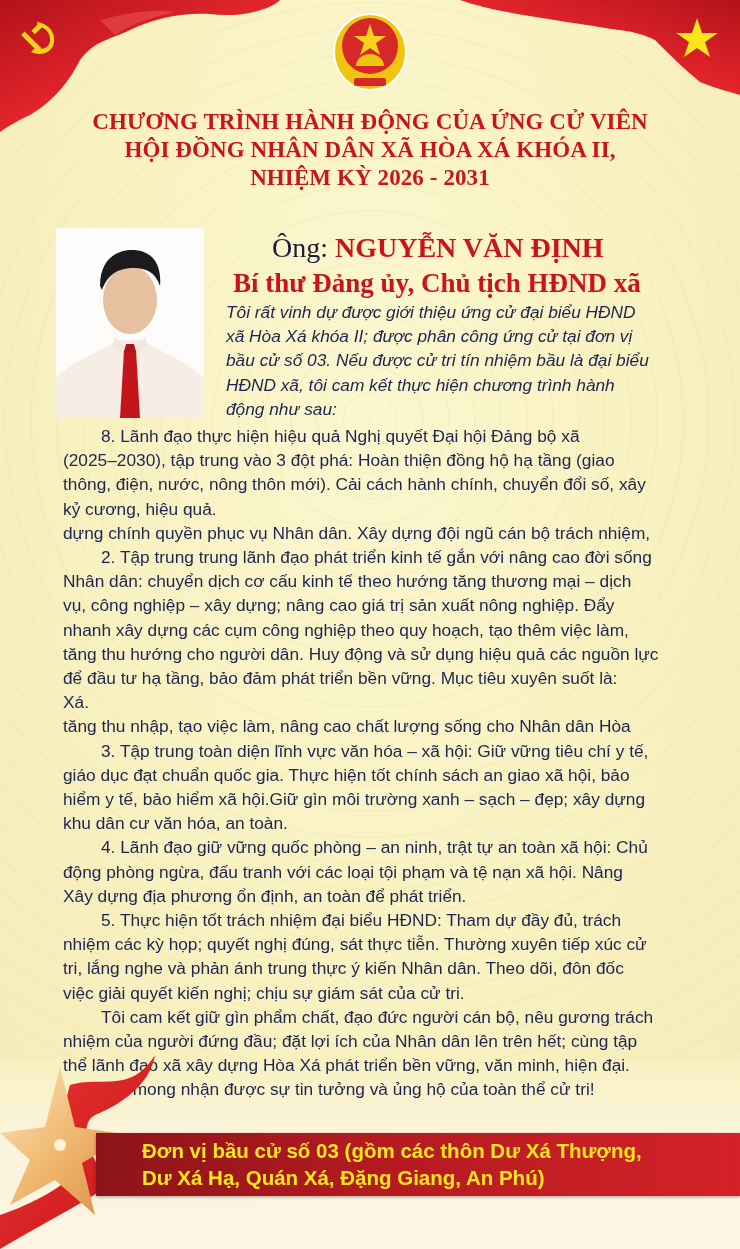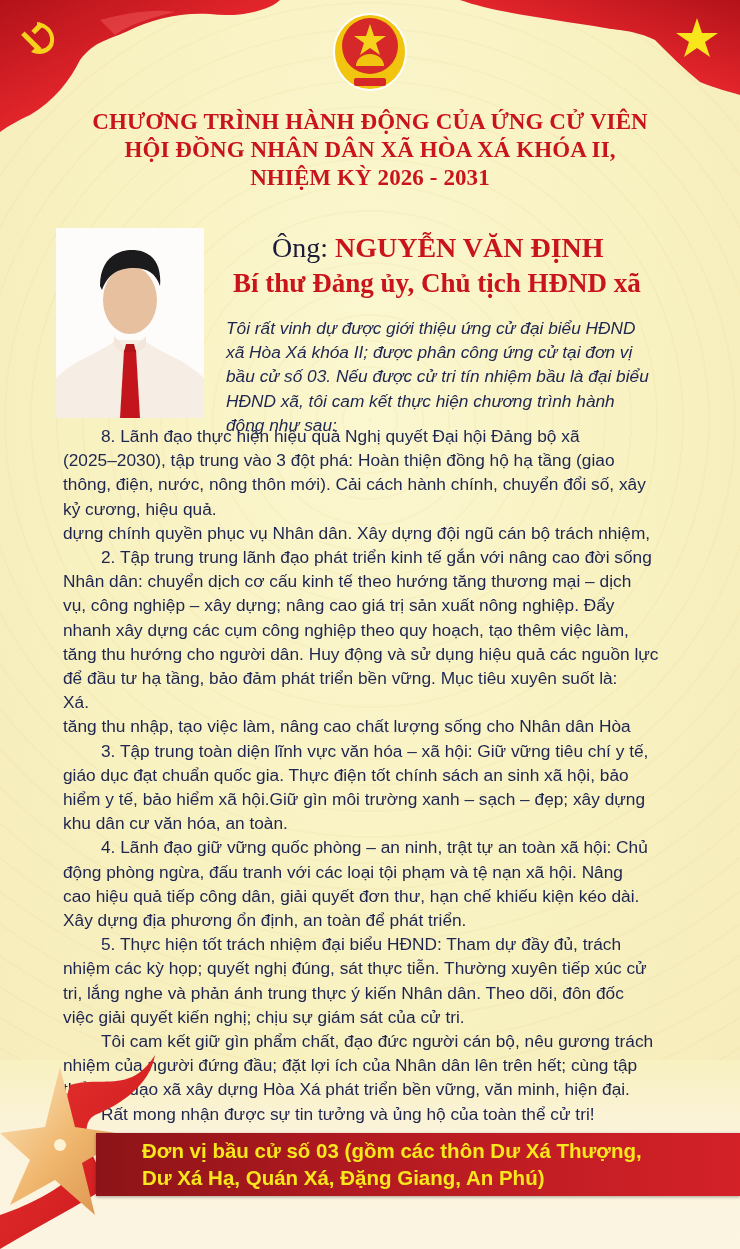"Tôi rất vinh dự được" .intro { margin-top: 16px -> none }
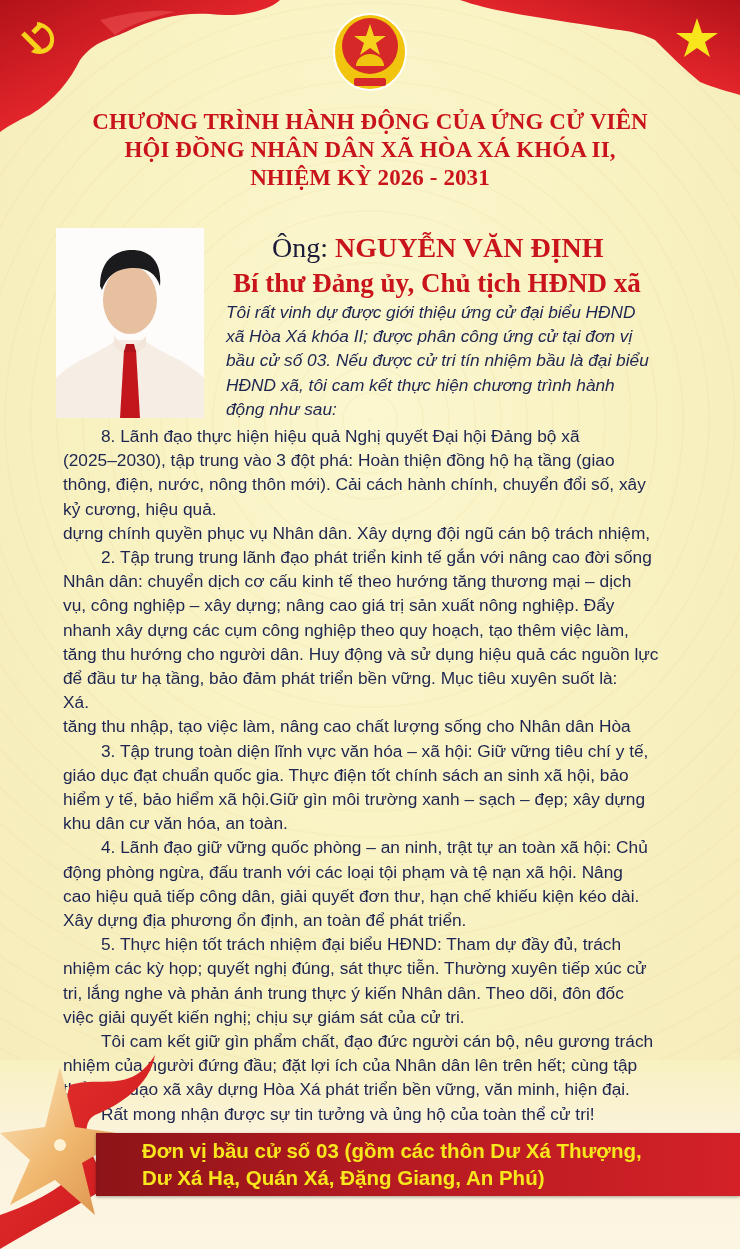"giáo dục đạt chuẩn quốc" div { text: điện tốt chính sách an sinh -> hiện tốt chính sách an giao }
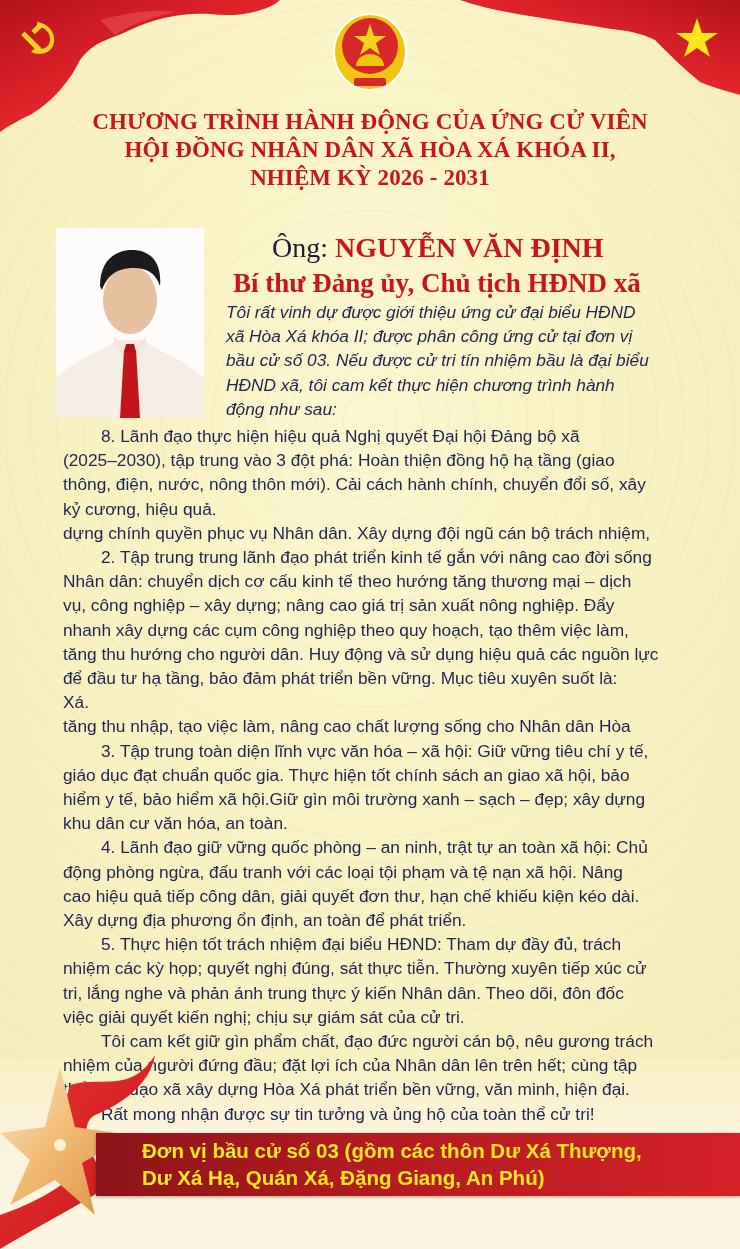"cao hiệu quả tiếp công" div { html: <div>cao hiệu quả tiếp công dân, giải quyết đơn thư, hạn chế khiếu kiện kéo dài.</div> -> none }
